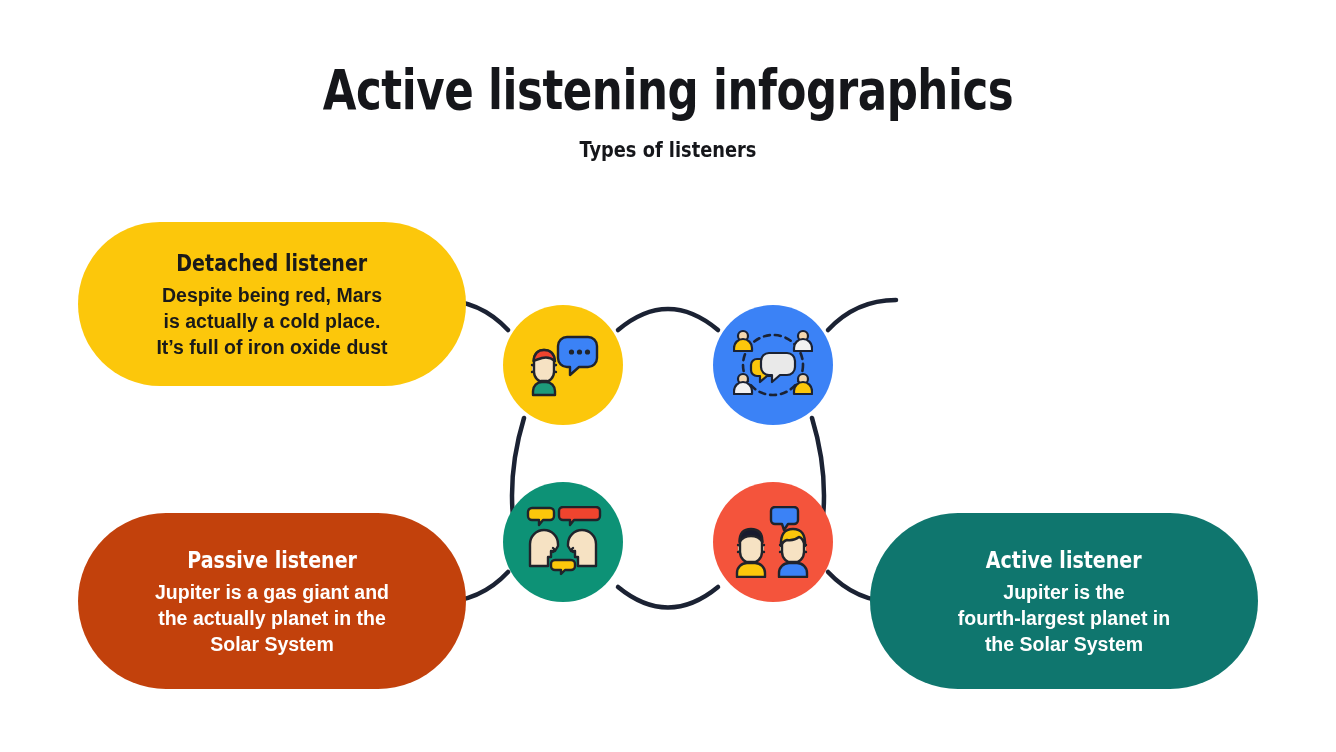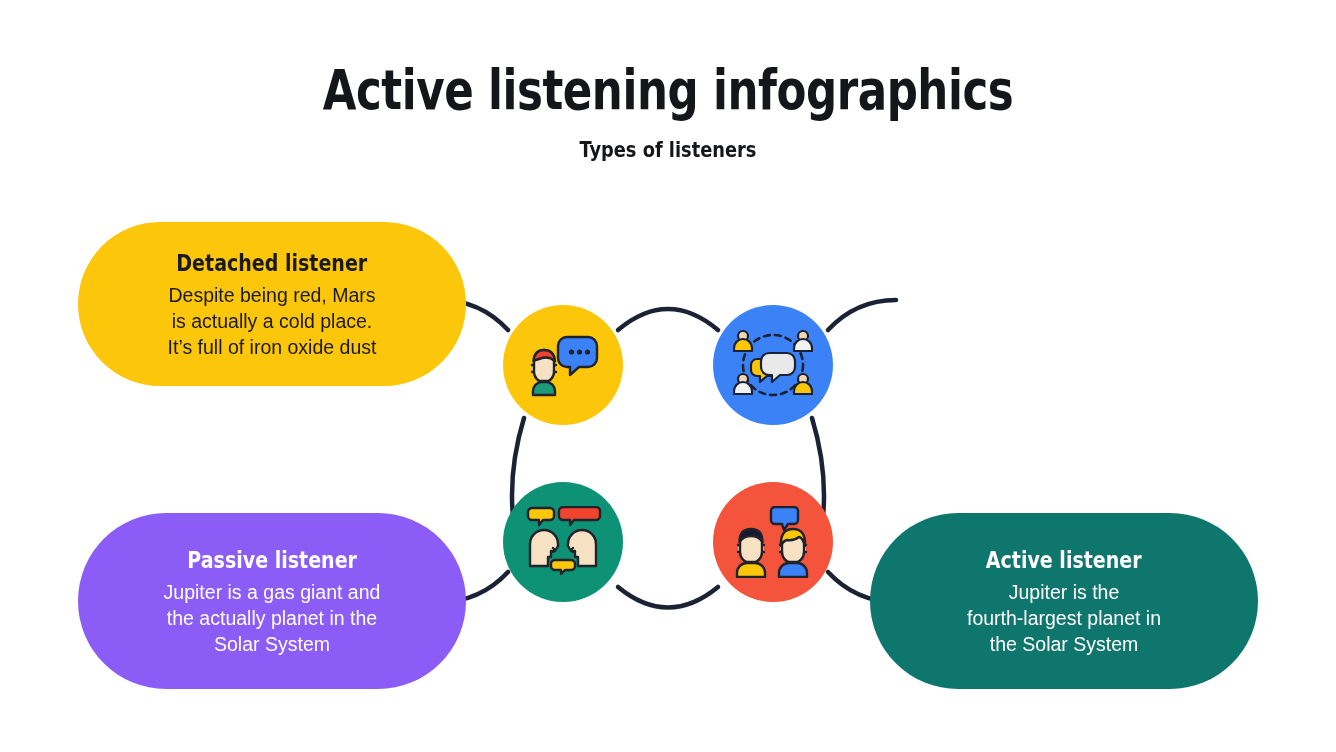"Despite being red, Mars" .card-body { font-weight: 400 -> 700 }
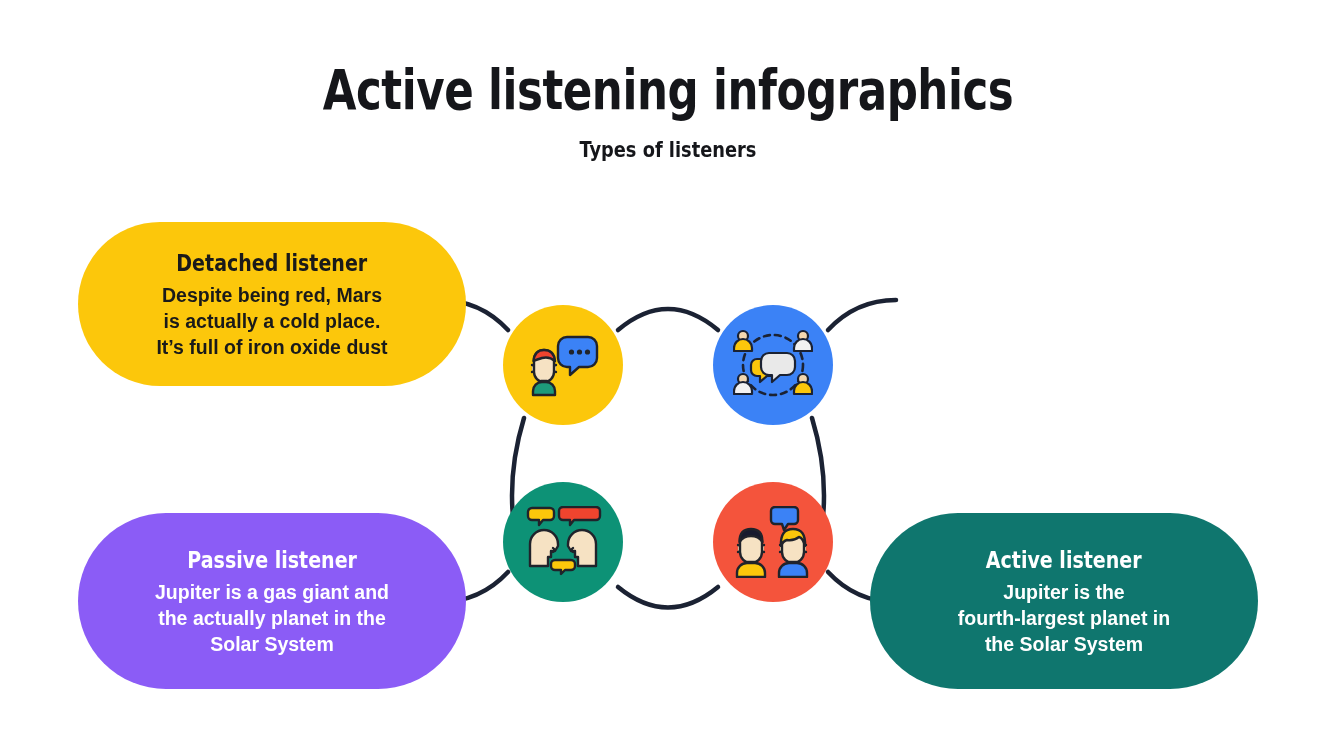"Passive listener" #card-passive { background: #8b5cf6 -> #c2410c }
